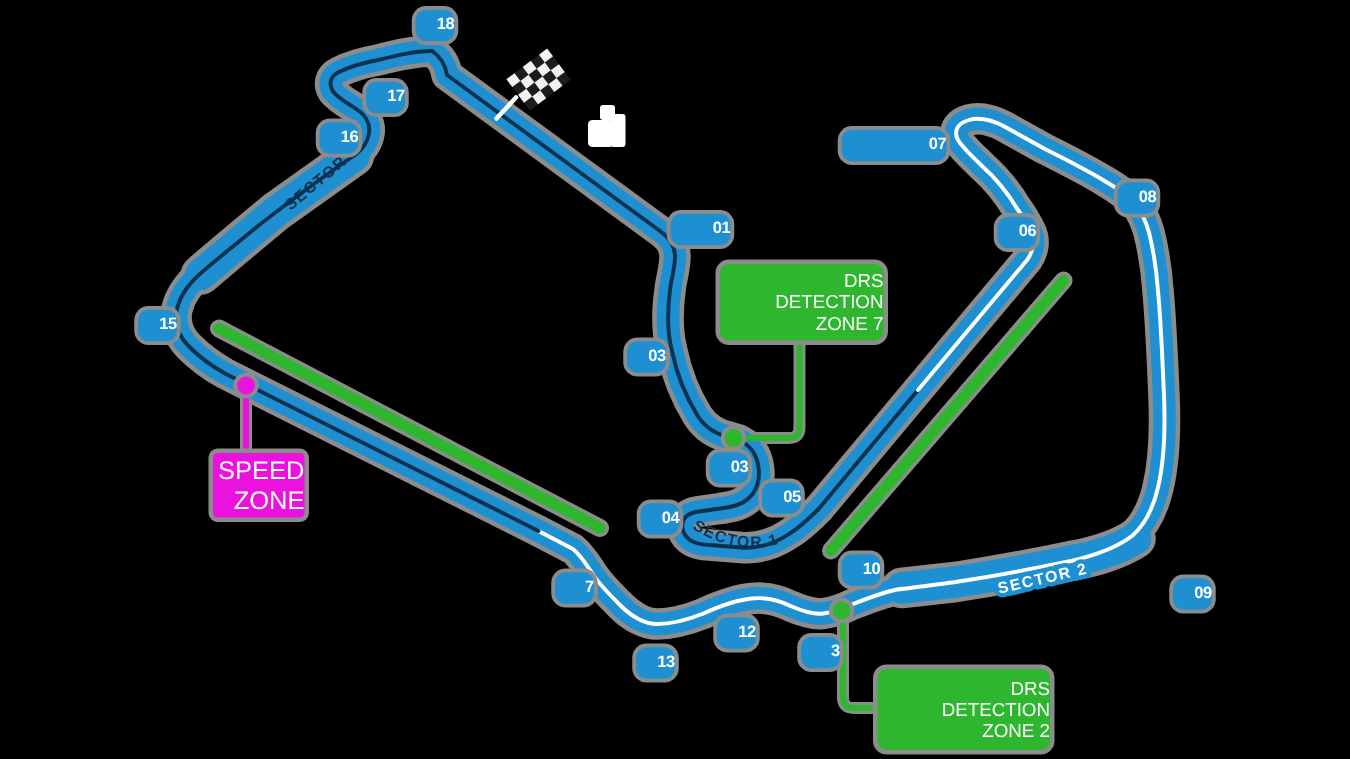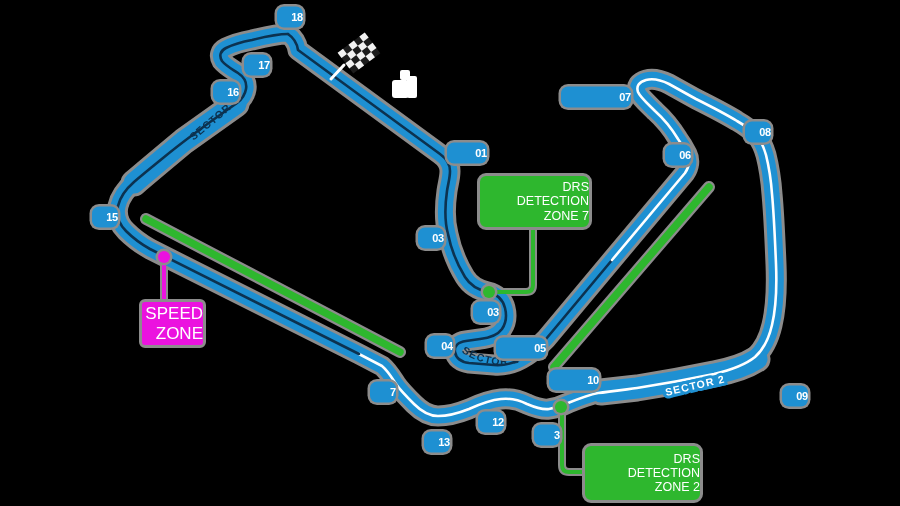"05" div.badge { padding-left: 24px -> none; top: 348px -> 332px }
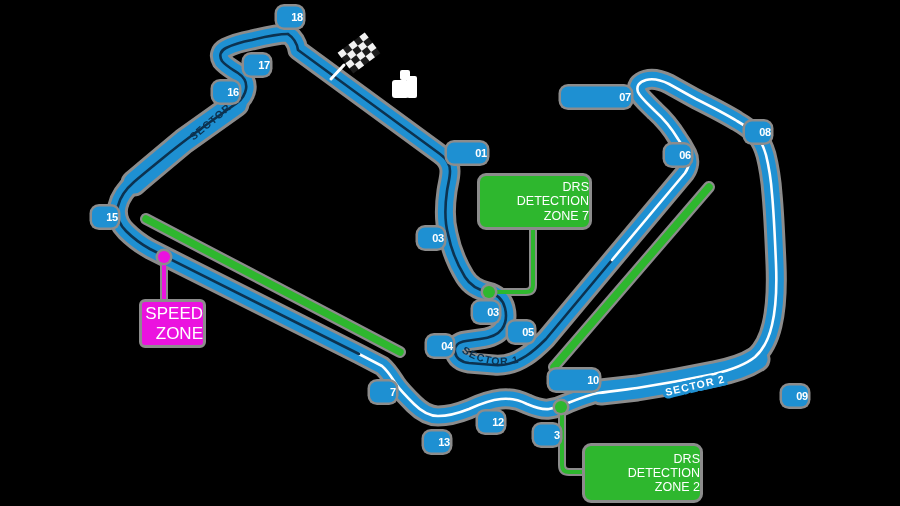"10" div.badge { padding-left: 24px -> none }
